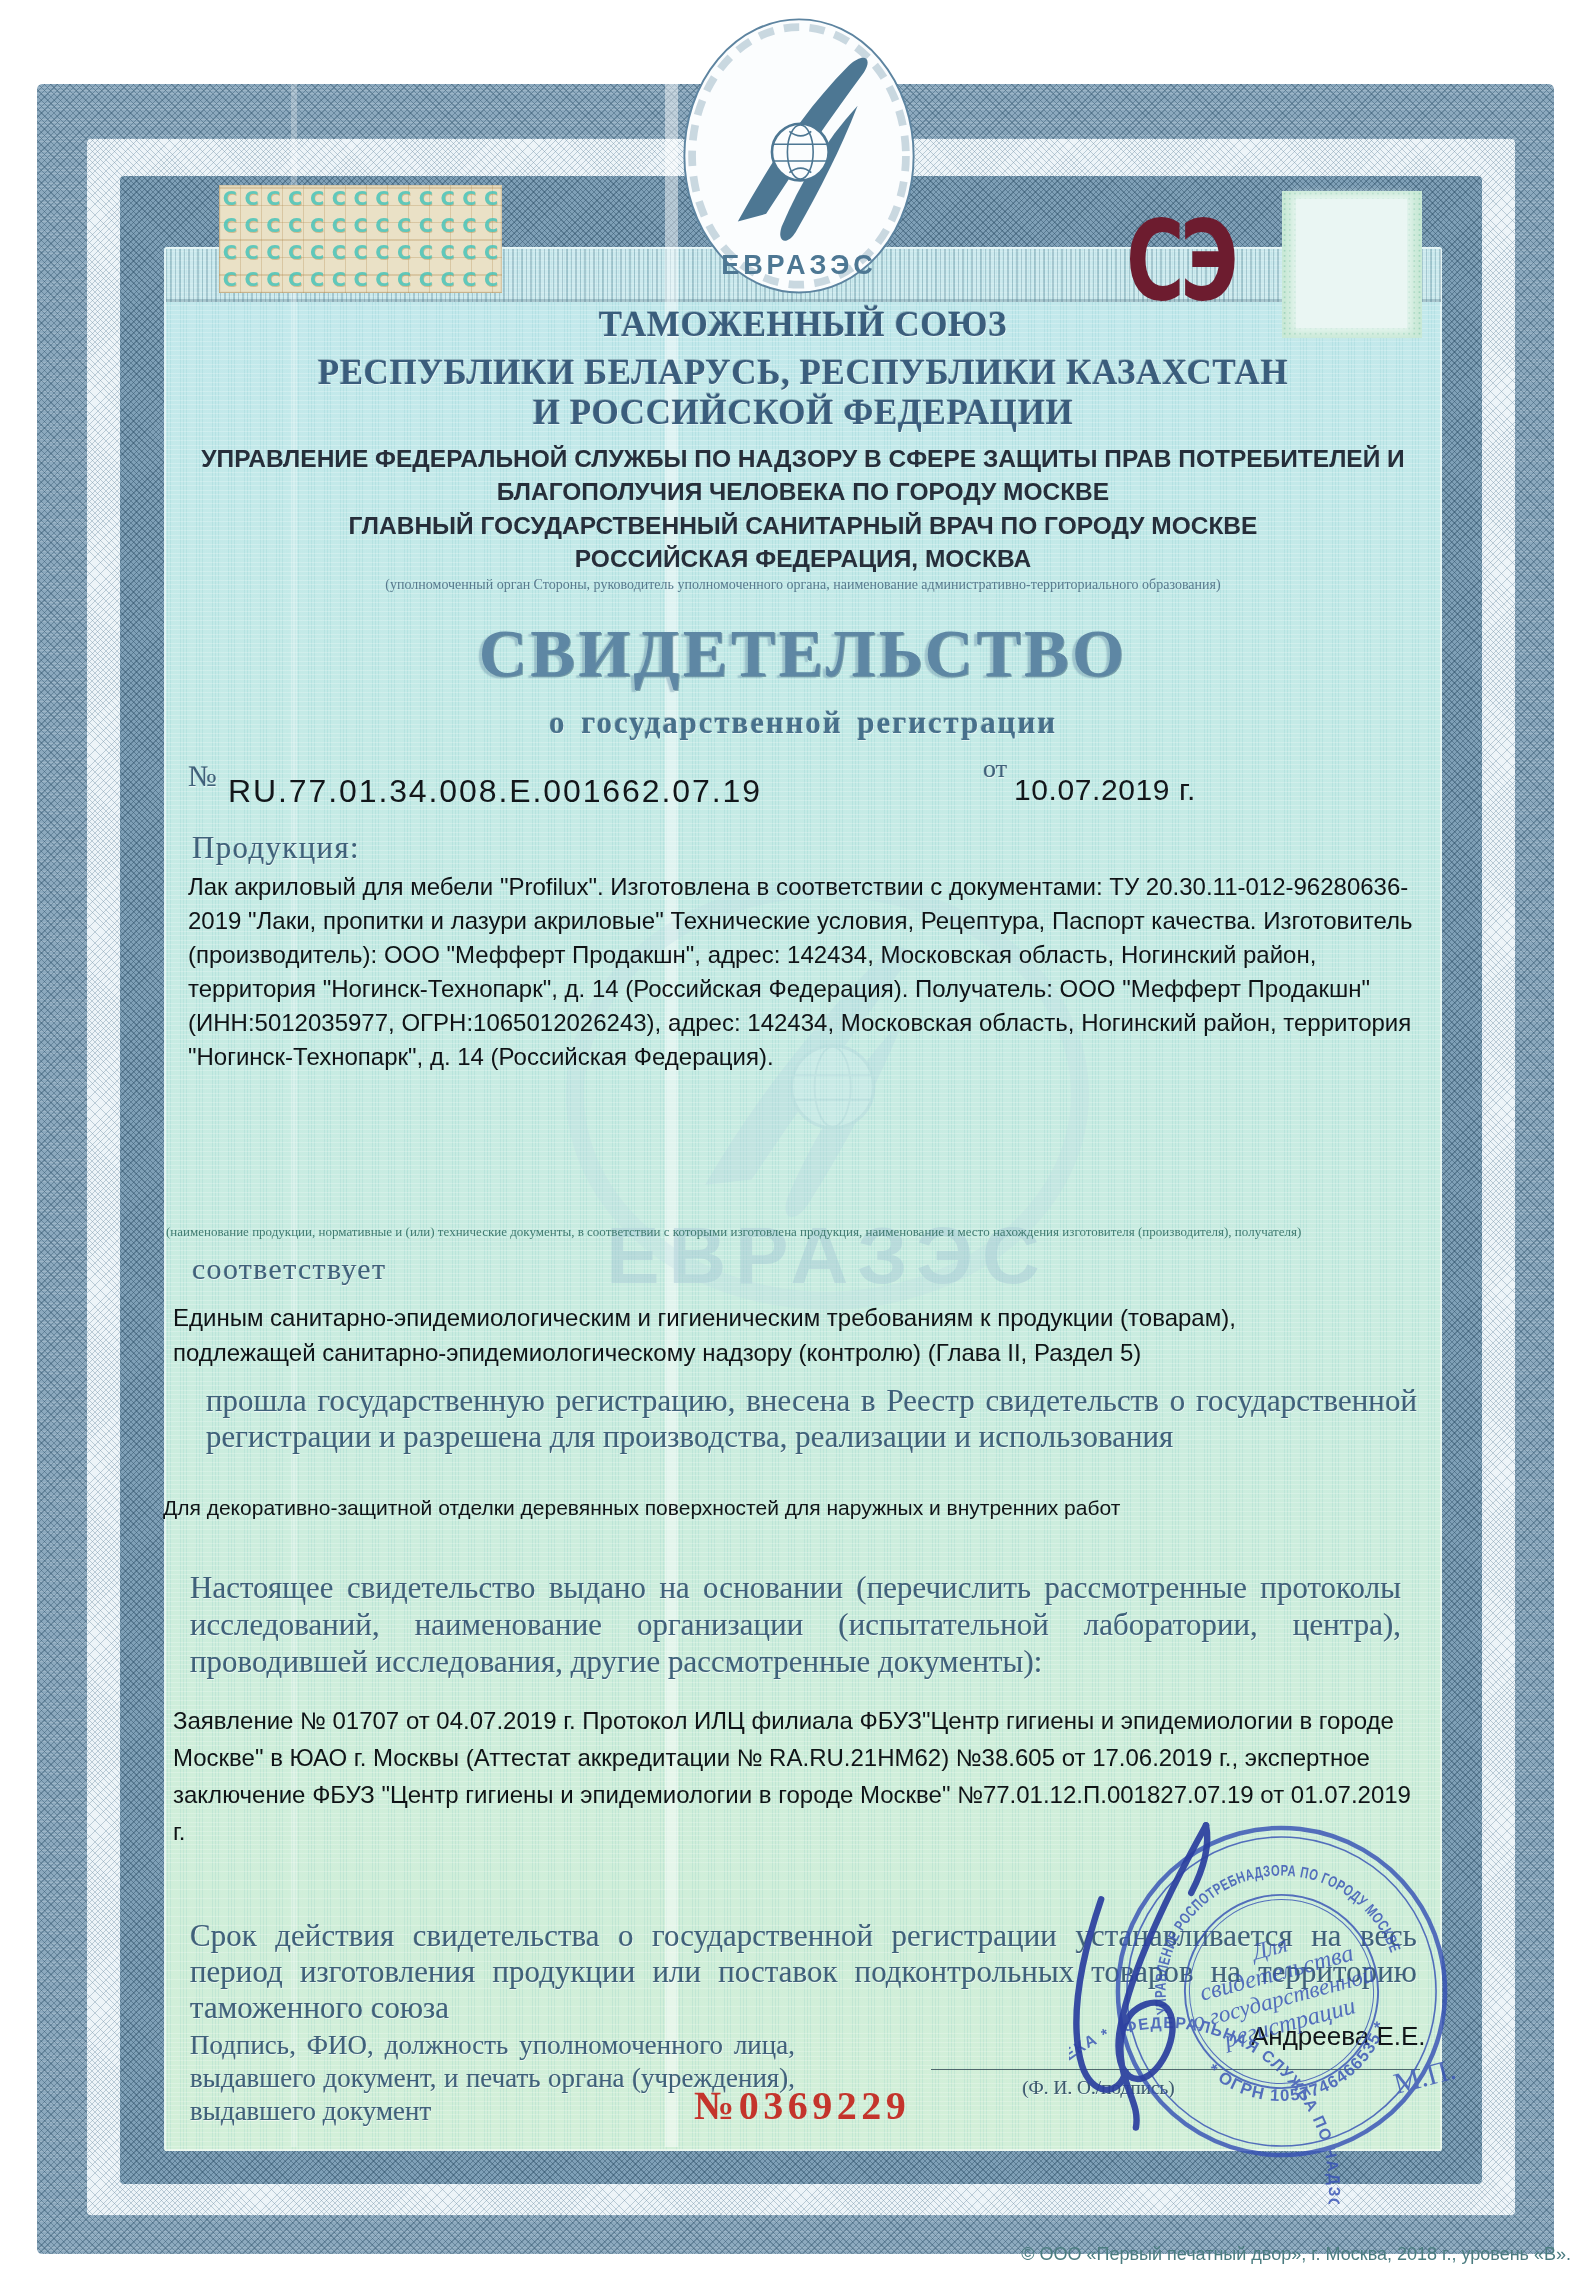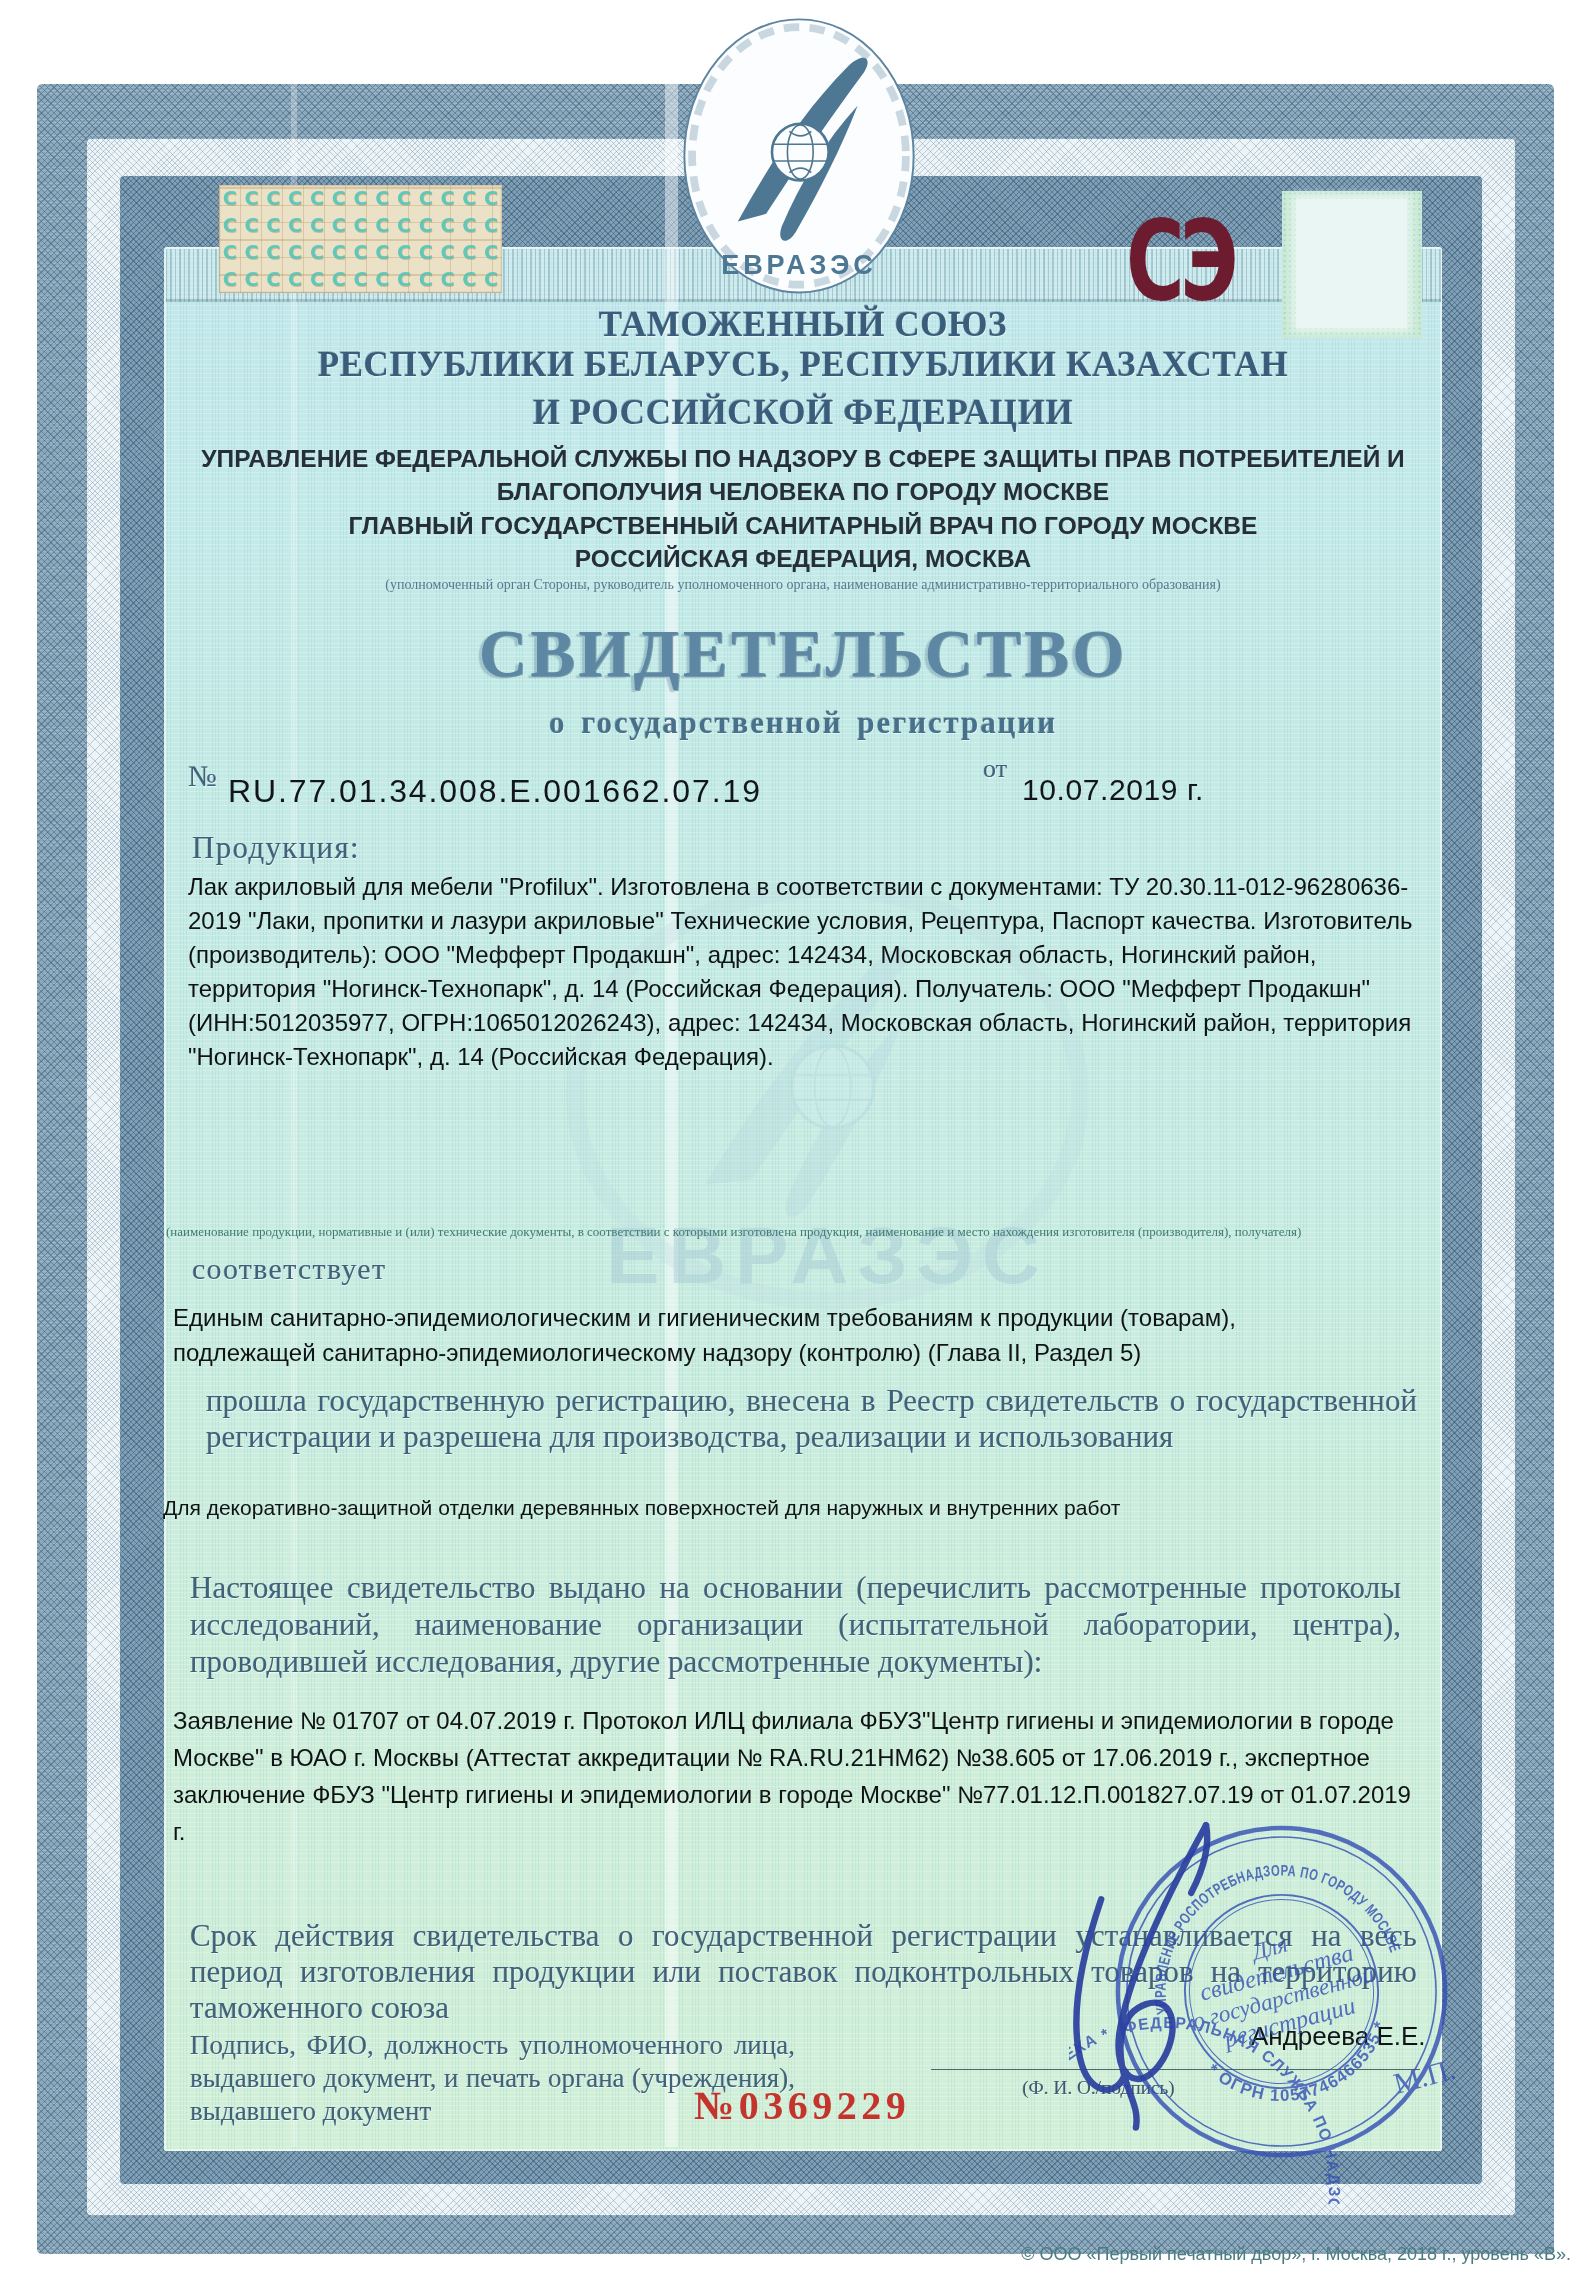"РЕСПУБЛИКИ БЕЛАРУСЬ, РЕСПУБЛИКИ" div.t { top: 344px -> 352px }
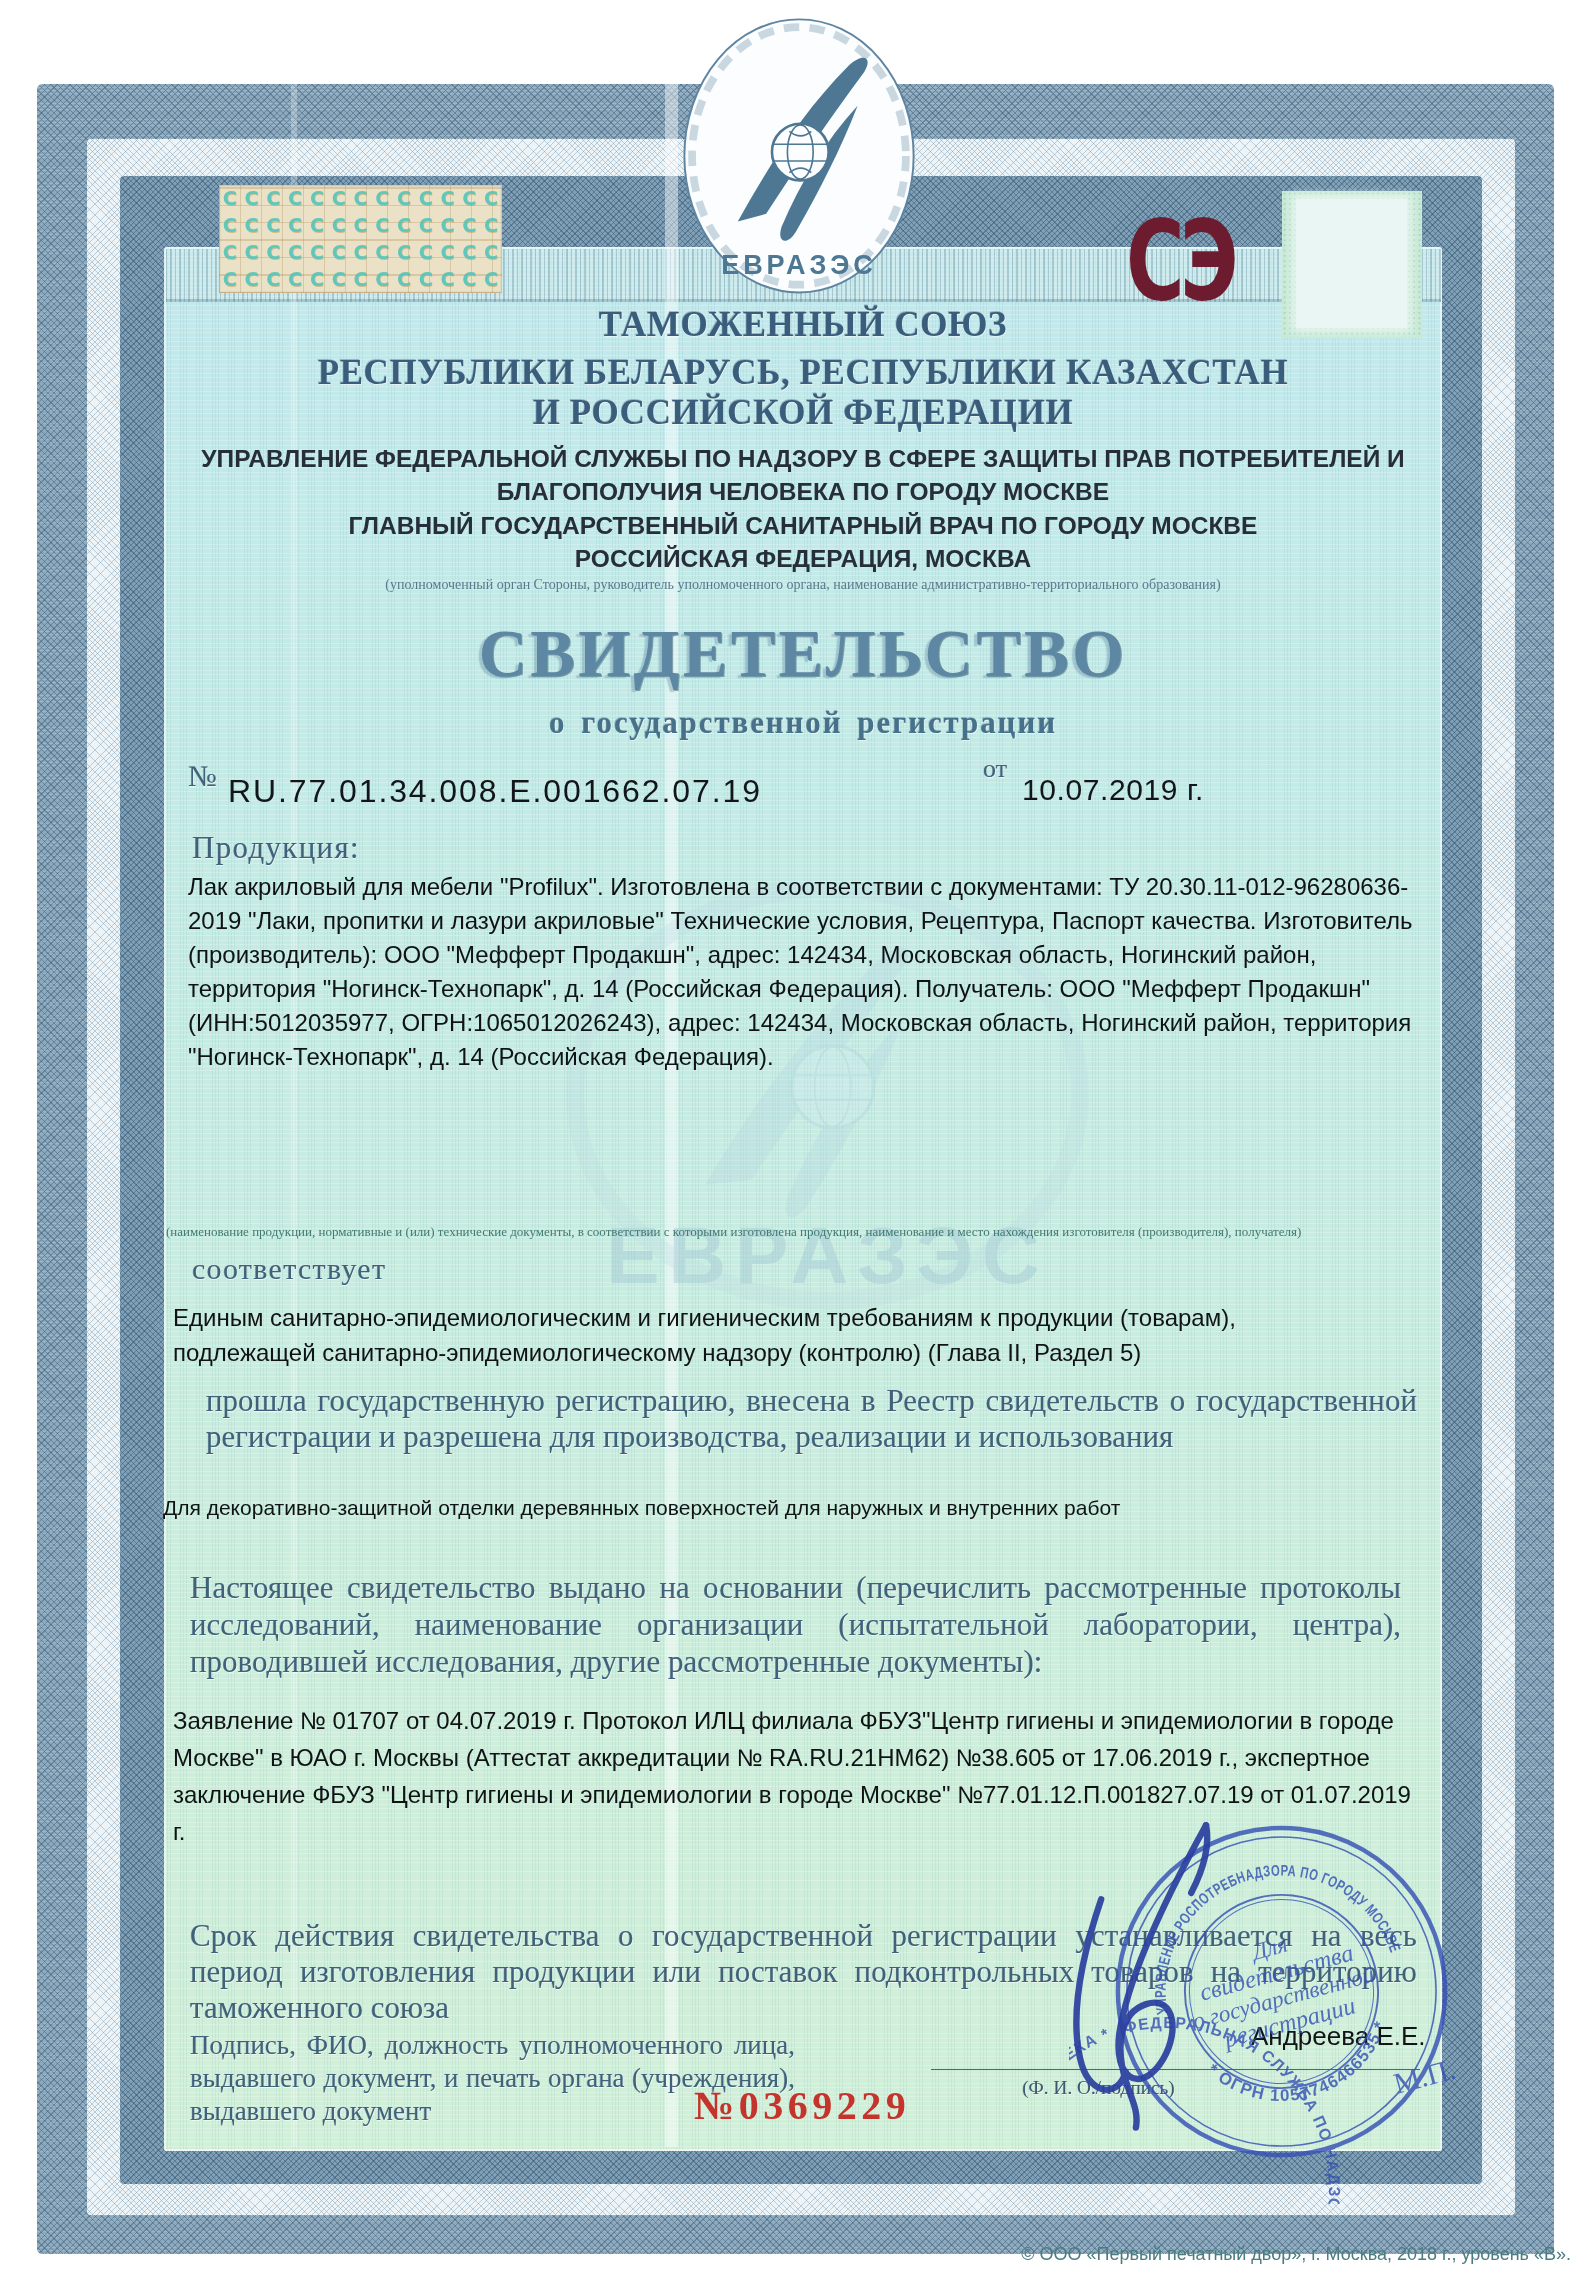"10.07.2019 г." .date-value { margin-left: 8px -> none }
